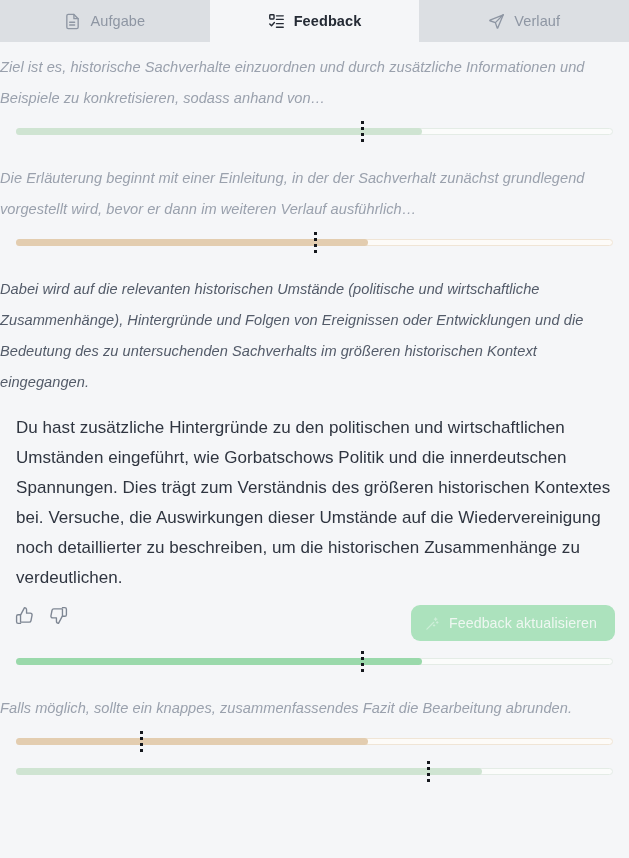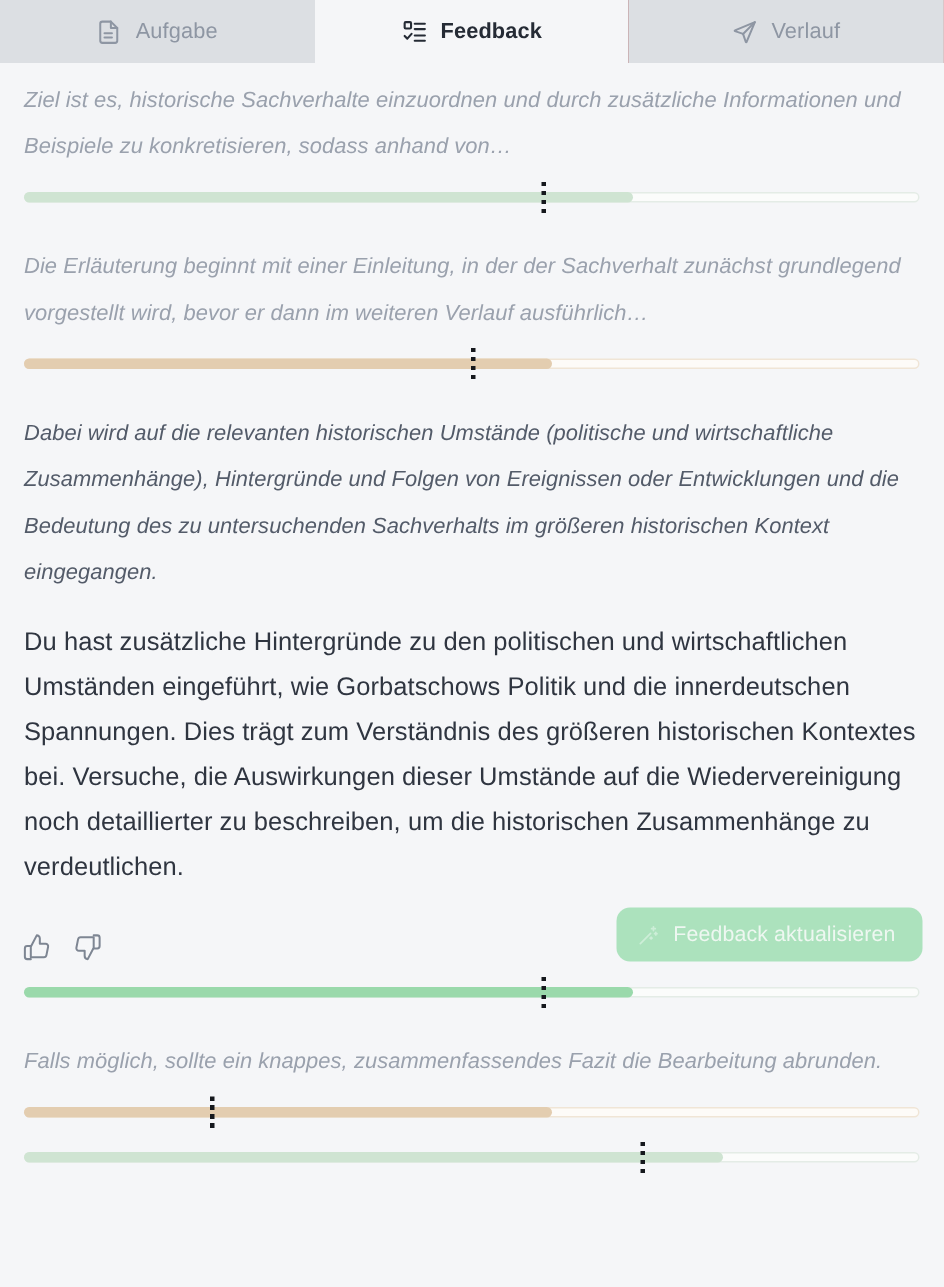"Ziel ist es, historische Sachverhalte" .criteria { padding: 10px 16px 7px 16px -> 10px 16px 7px 0 }
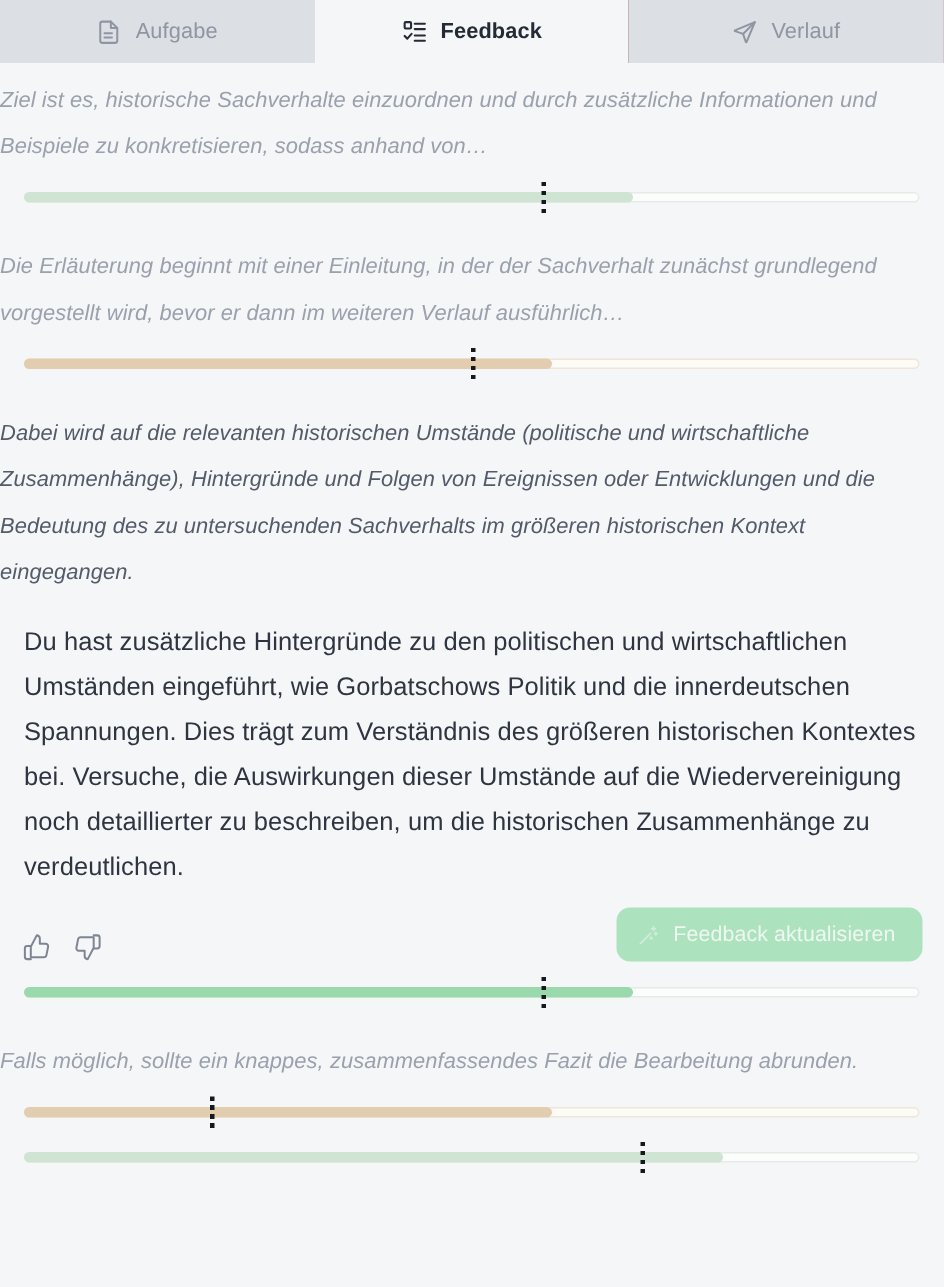"Feedback aktualisieren" .actionrow { align-items: flex-end -> flex-start }
